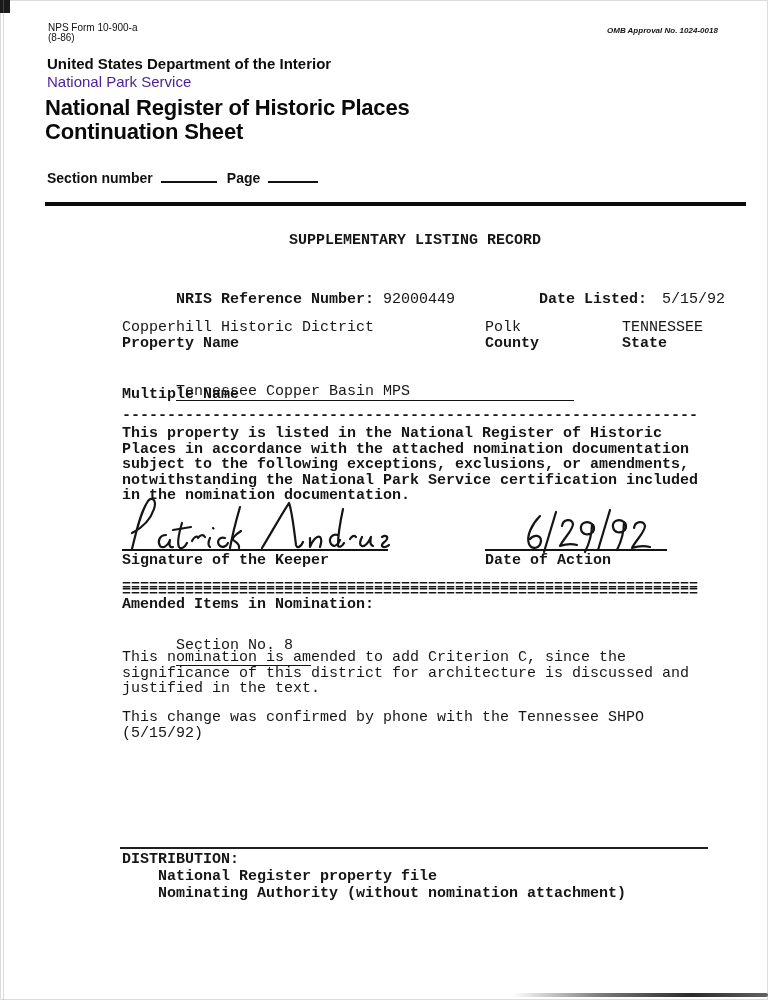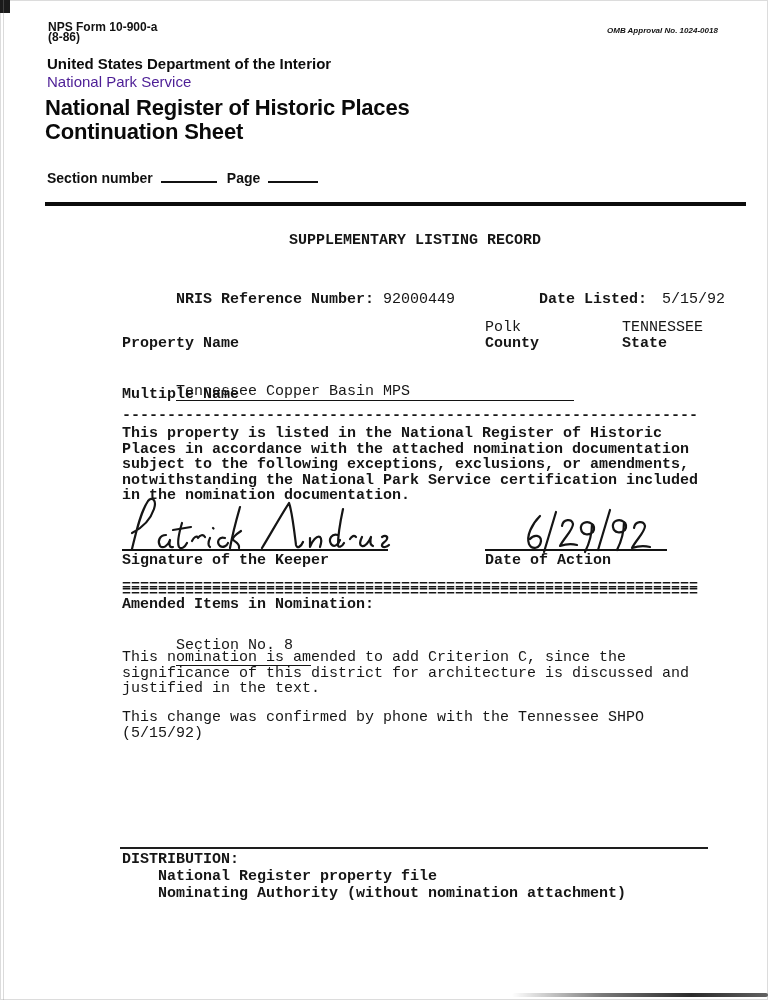"NPS Form 10-900-a" .tiny { font-size: 12px -> 10px; font-weight: bold -> normal }
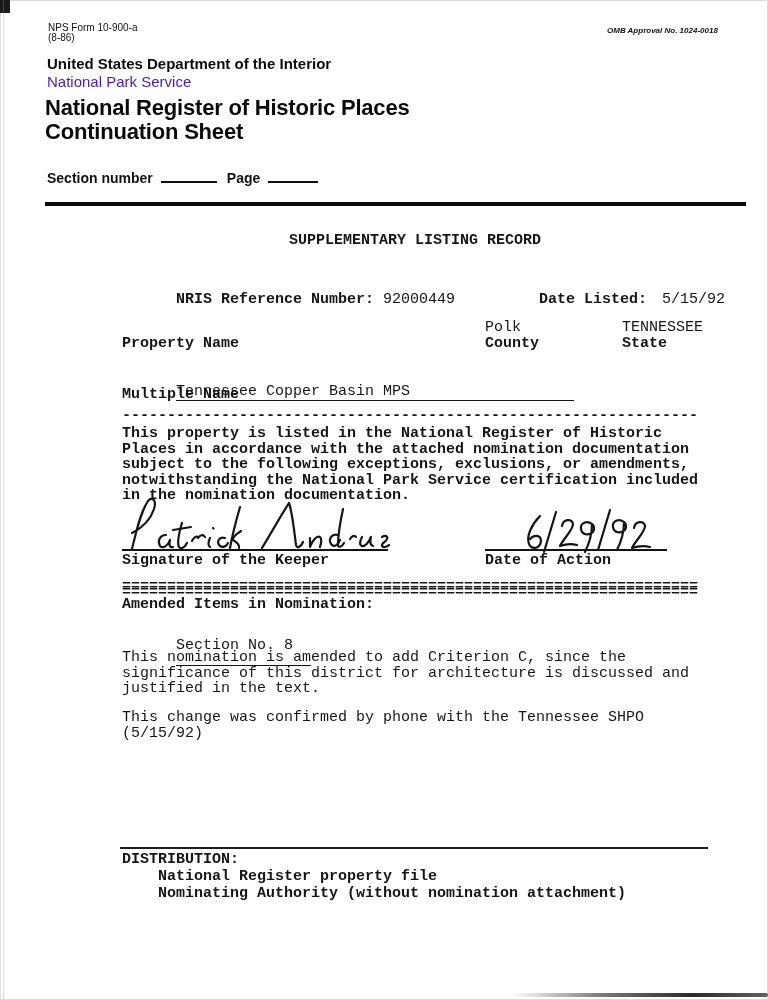"Copperhill Historic Dictrict" div.abs { html: none -> <div>Copperhill Historic Dictrict</div> }
